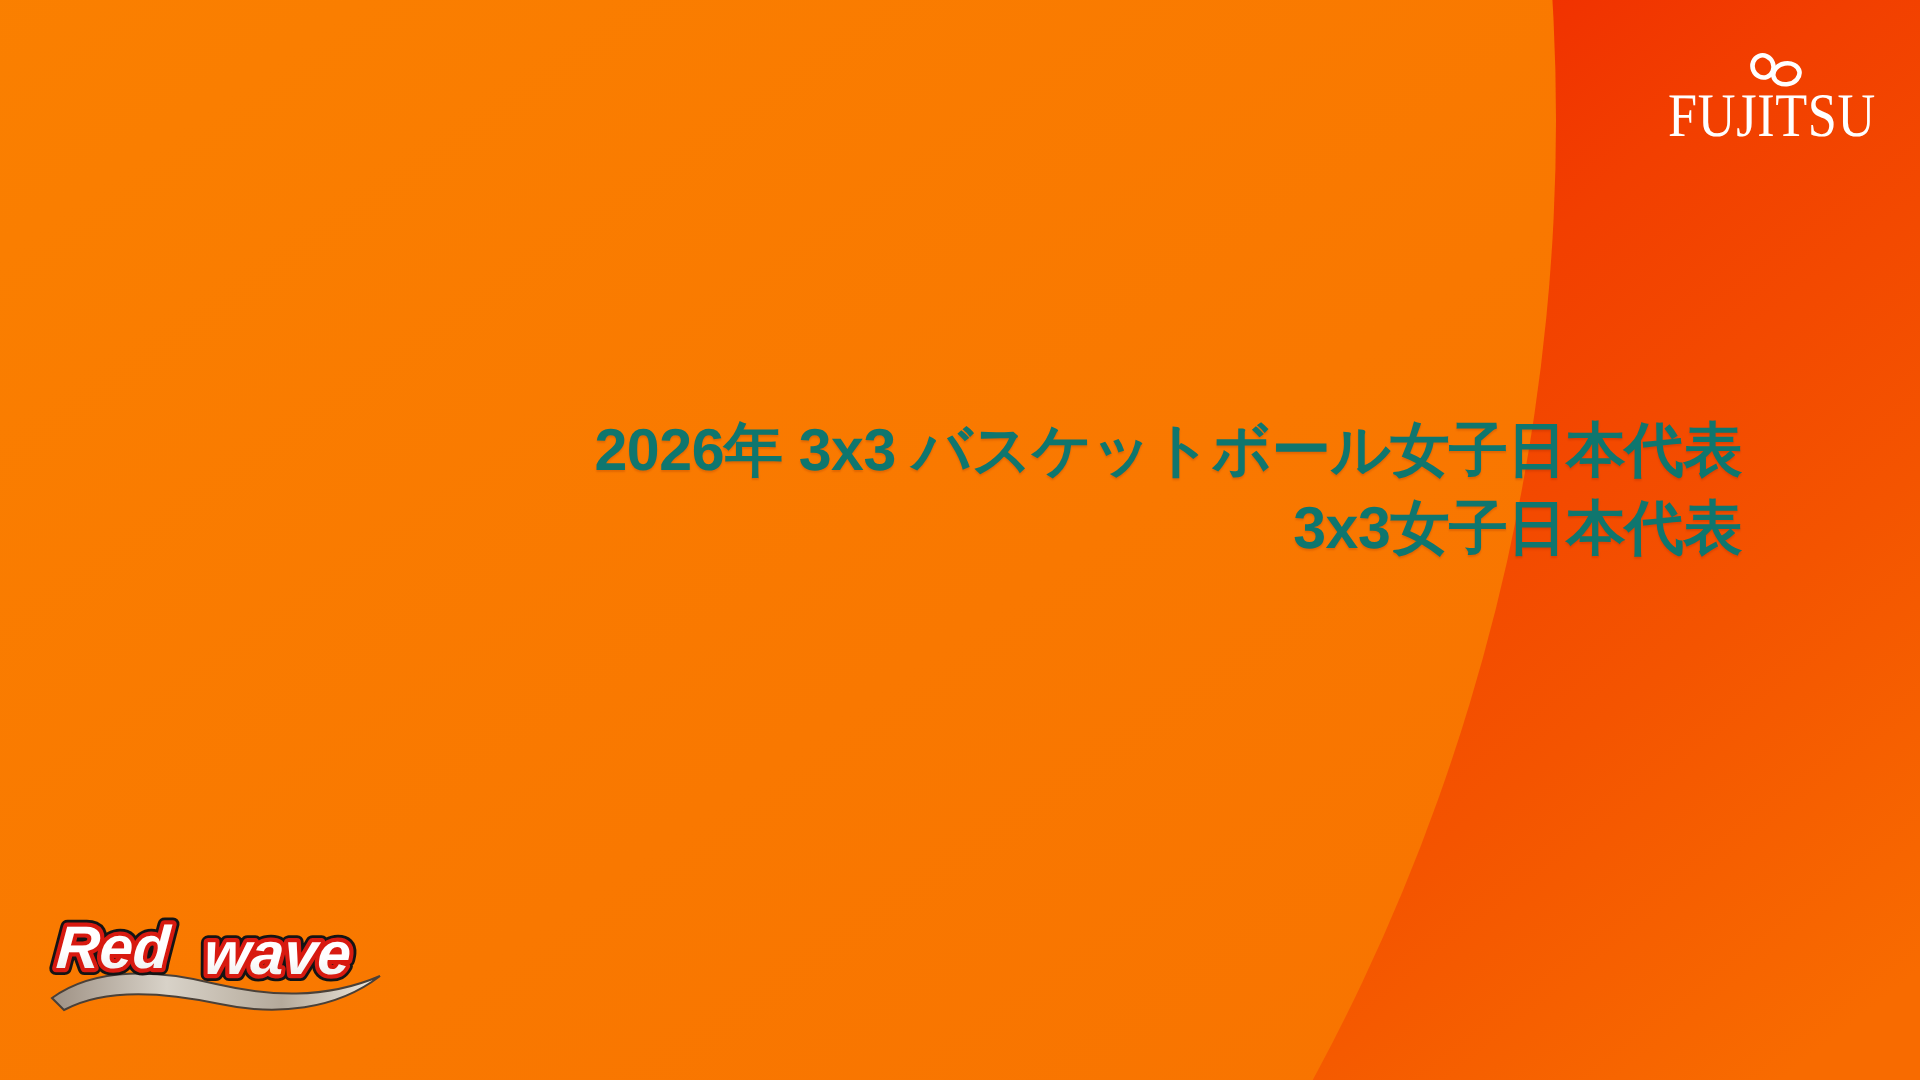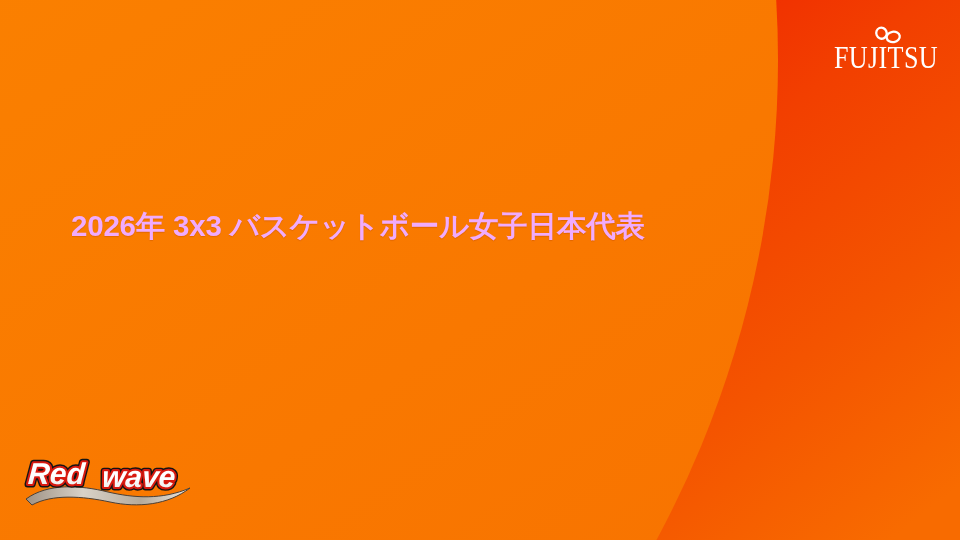"FUJITSU" #slide { text-align: none -> right }
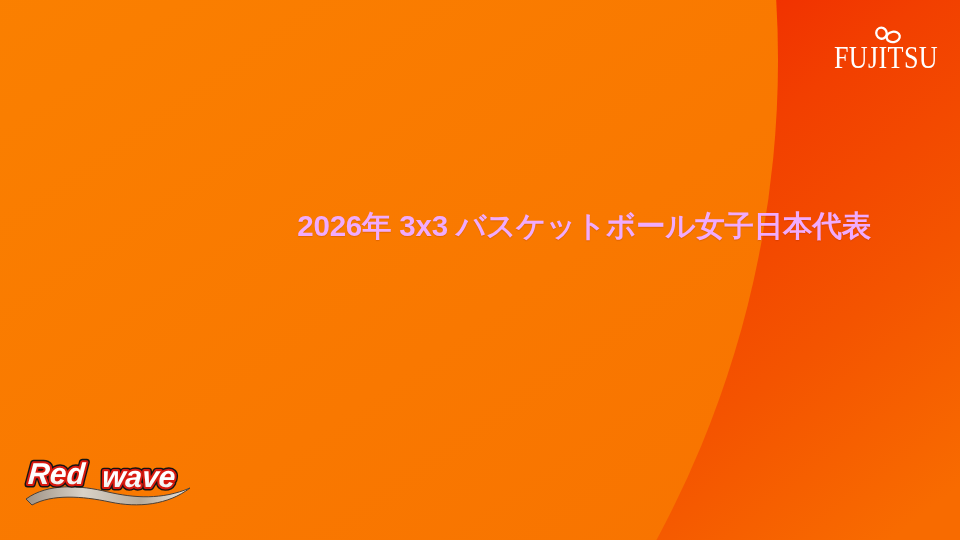"2026年 3x3 バスケットボール女子日本代表" .title-line { color: #f0abfc -> #0f766e }
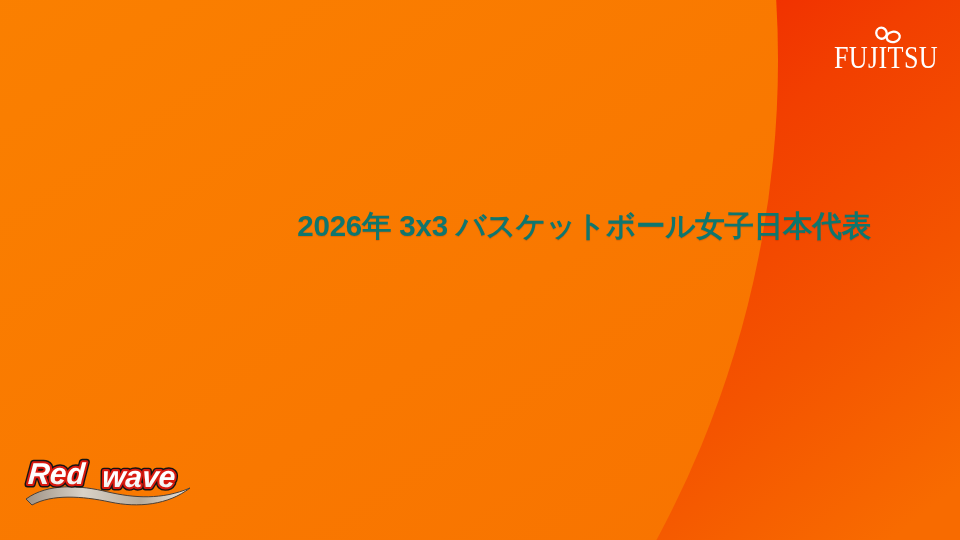"3x3女子日本代表" div.title-line { html: none -> <div>3x3女子日本代表</div> }
